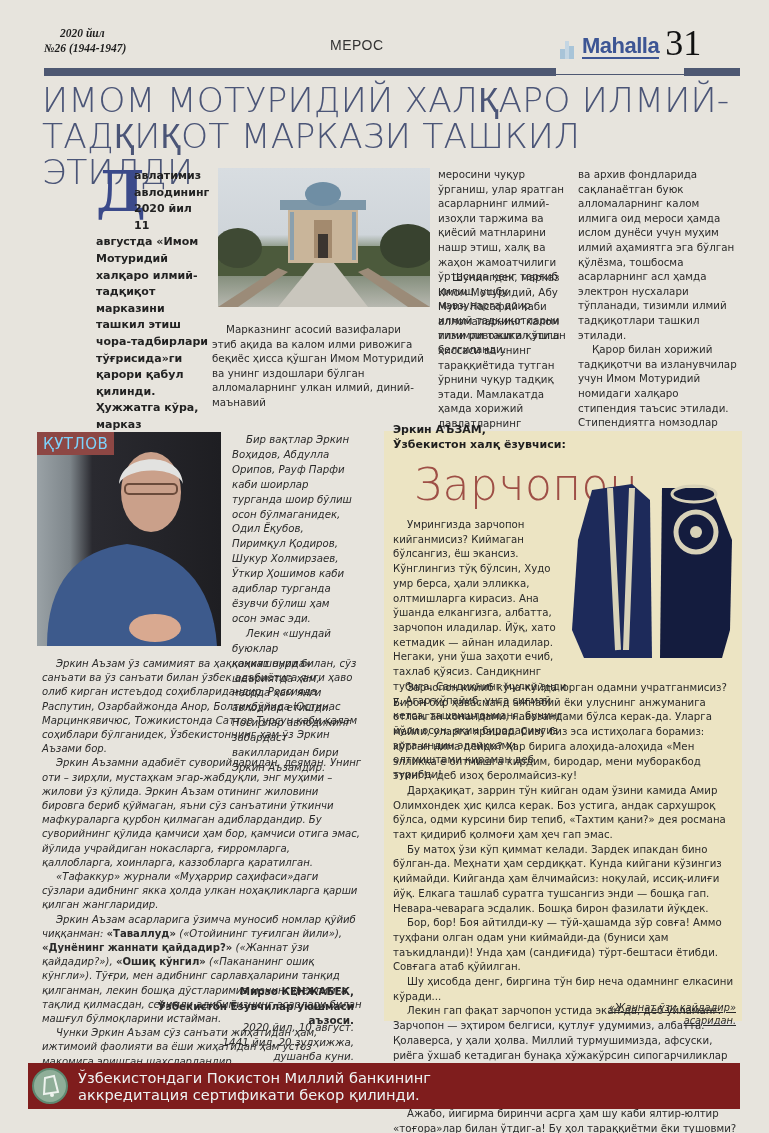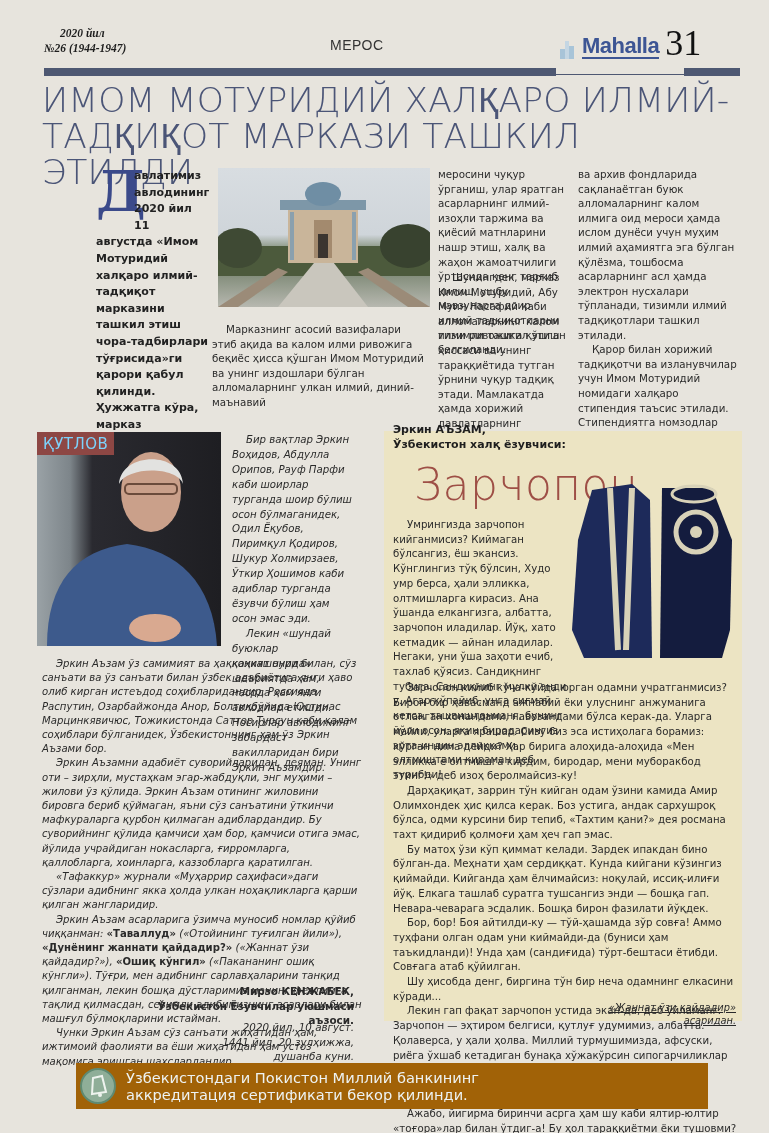"Ўзбекистондаги Покистон Миллий банкининг" .banner { background: #a16207 -> #7f1d1d; margin-left: 48px -> none; width: 632px -> 712px }
